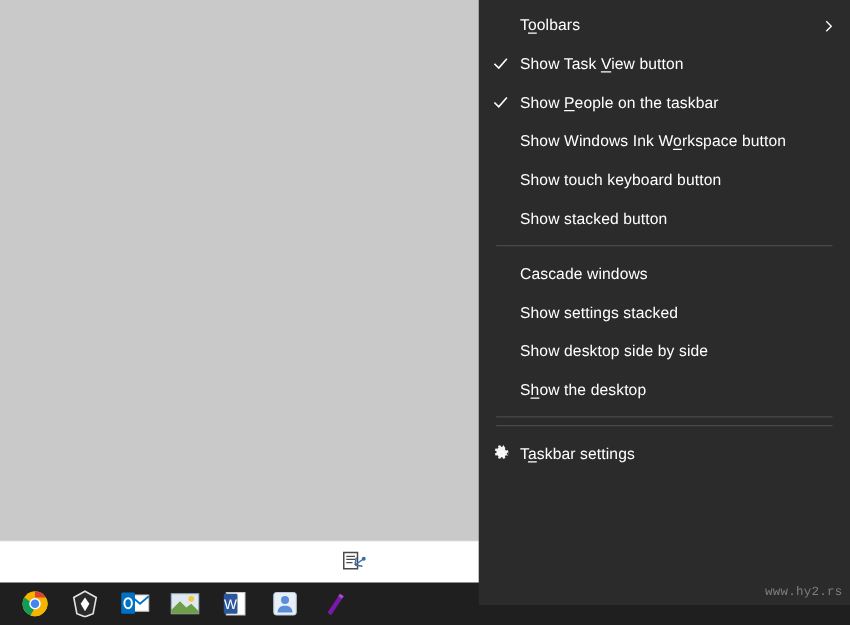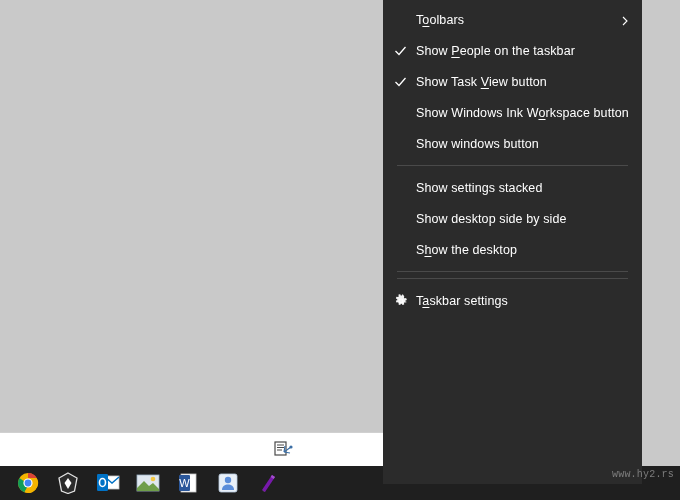"Toolbars" .menu { width: 259px -> 297px }
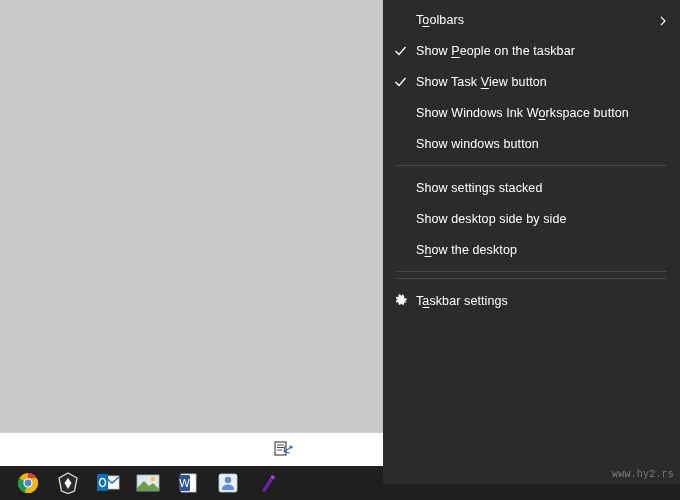"Show People on the taskbar" div.menu-item { order: before "Show Task View button" -> after "Show Task View button" }
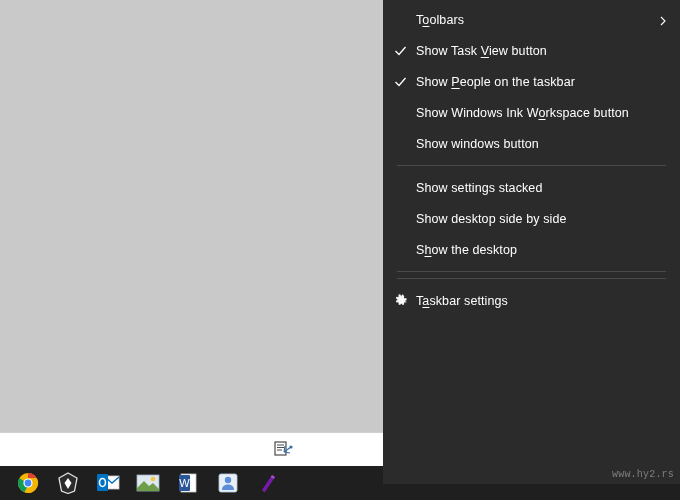"Show touch keyboard button" div.menu-item { html: none -> <div> <span>Show touch keyboard button</span> </div> }
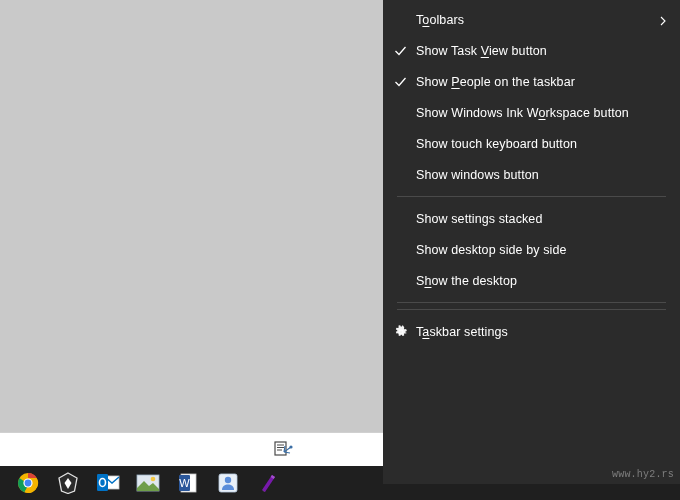"Show windows button" span.label { text: windows -> stacked }
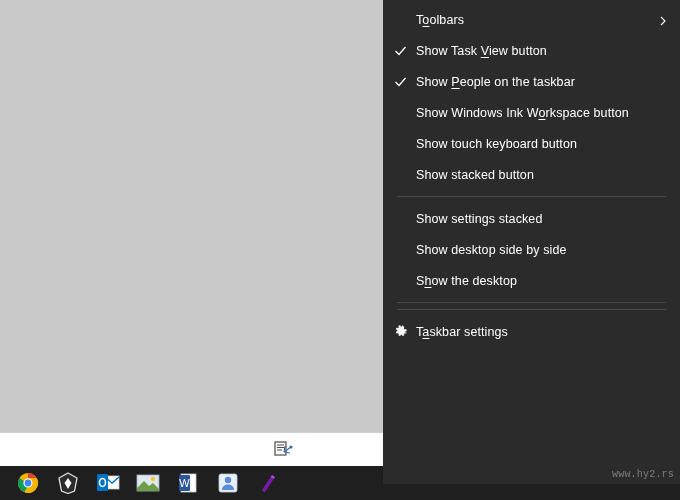"Cascade windows" div.menu-item { html: none -> <div> <span>Cascade windows</span> </div> }
